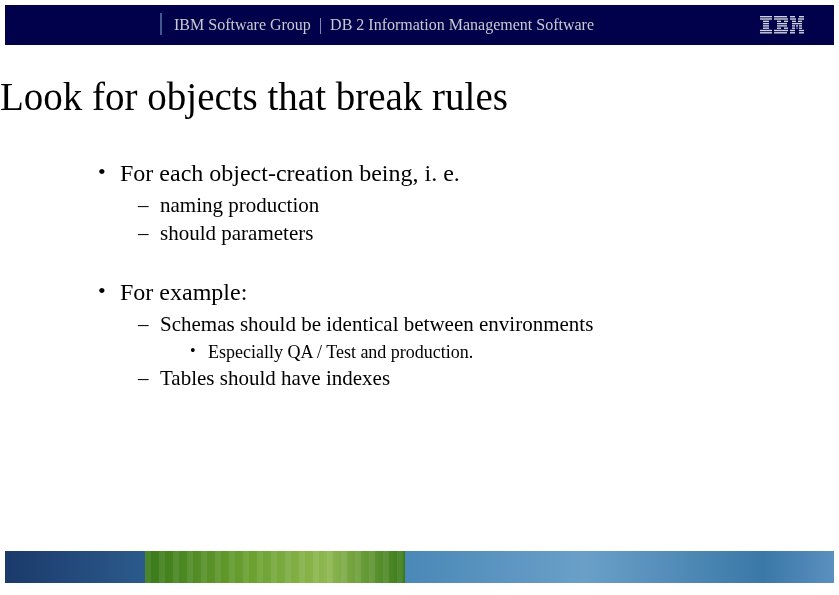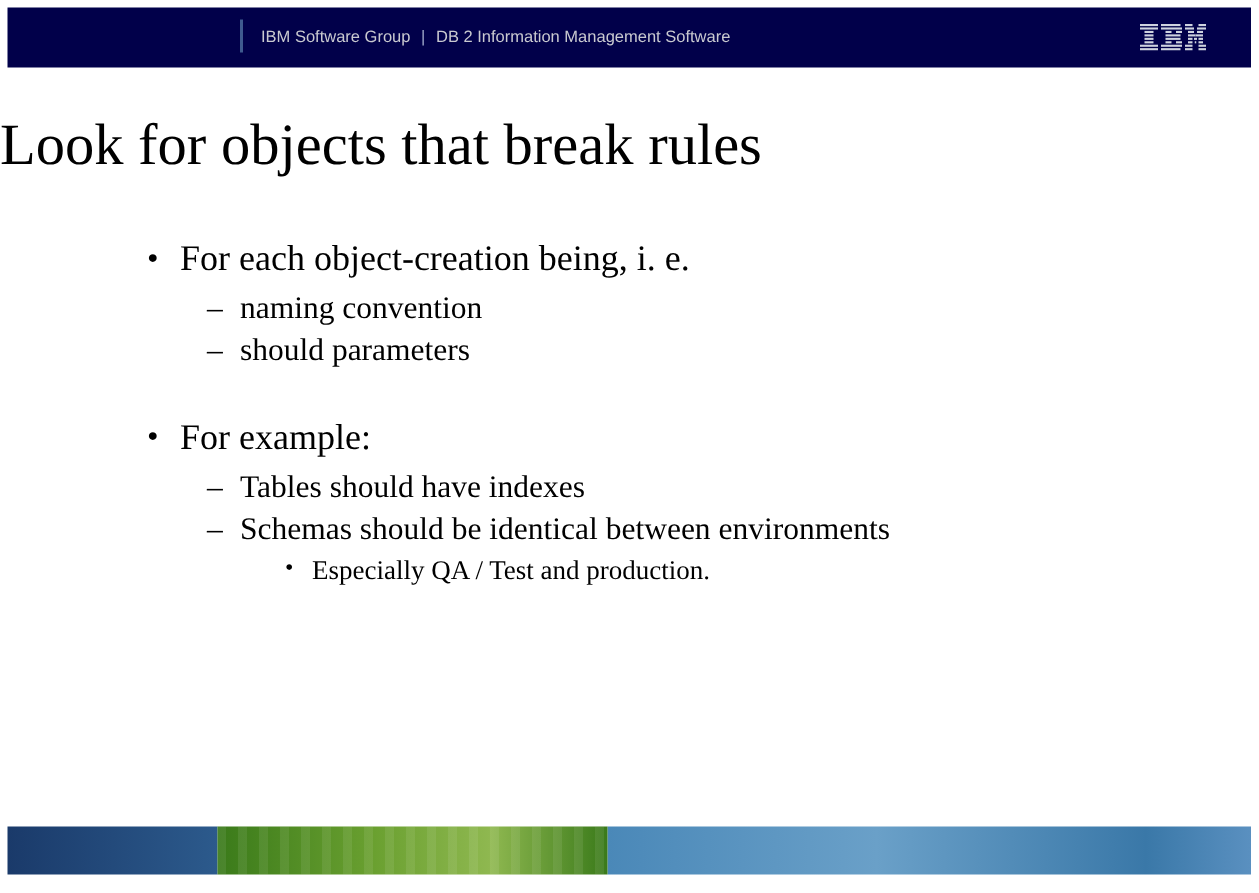"IBM Software Group | DB" .header-text { font-family: Liberation Sans, sans-serif -> Liberation Serif, serif; font-size: 11px -> 16px }
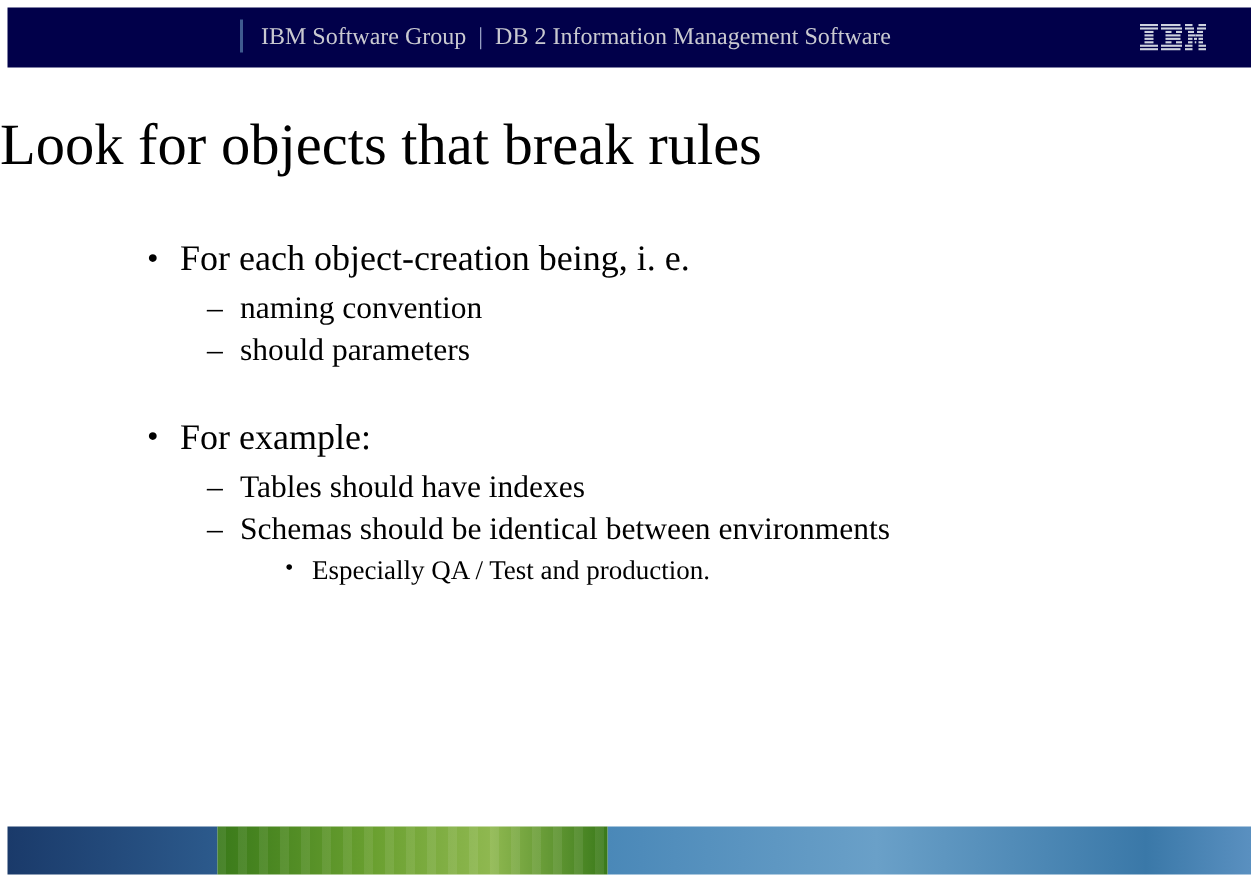"naming convention" li { text: convention -> production }
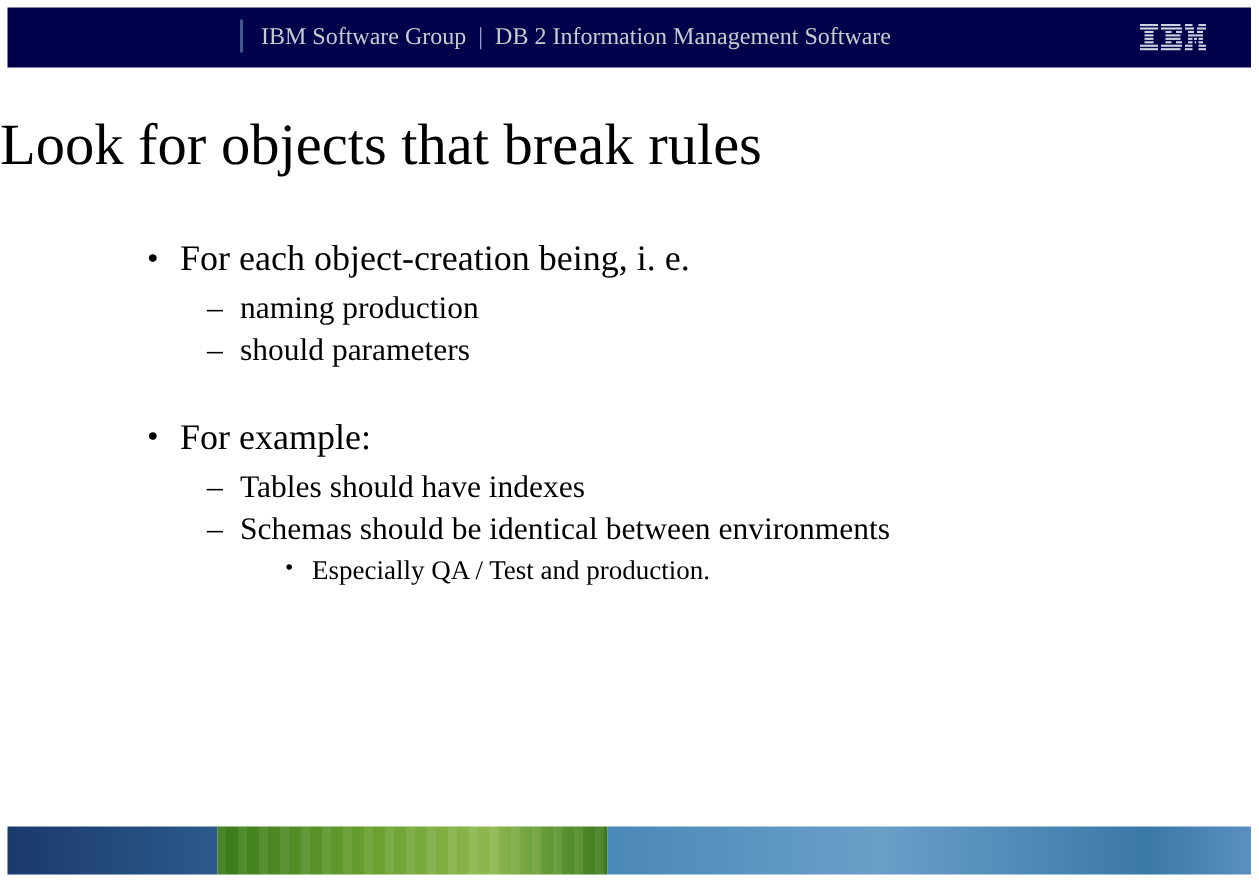"Tables should have indexes" li { order: before "Schemas should be identical between" -> after "Schemas should be identical between" }
